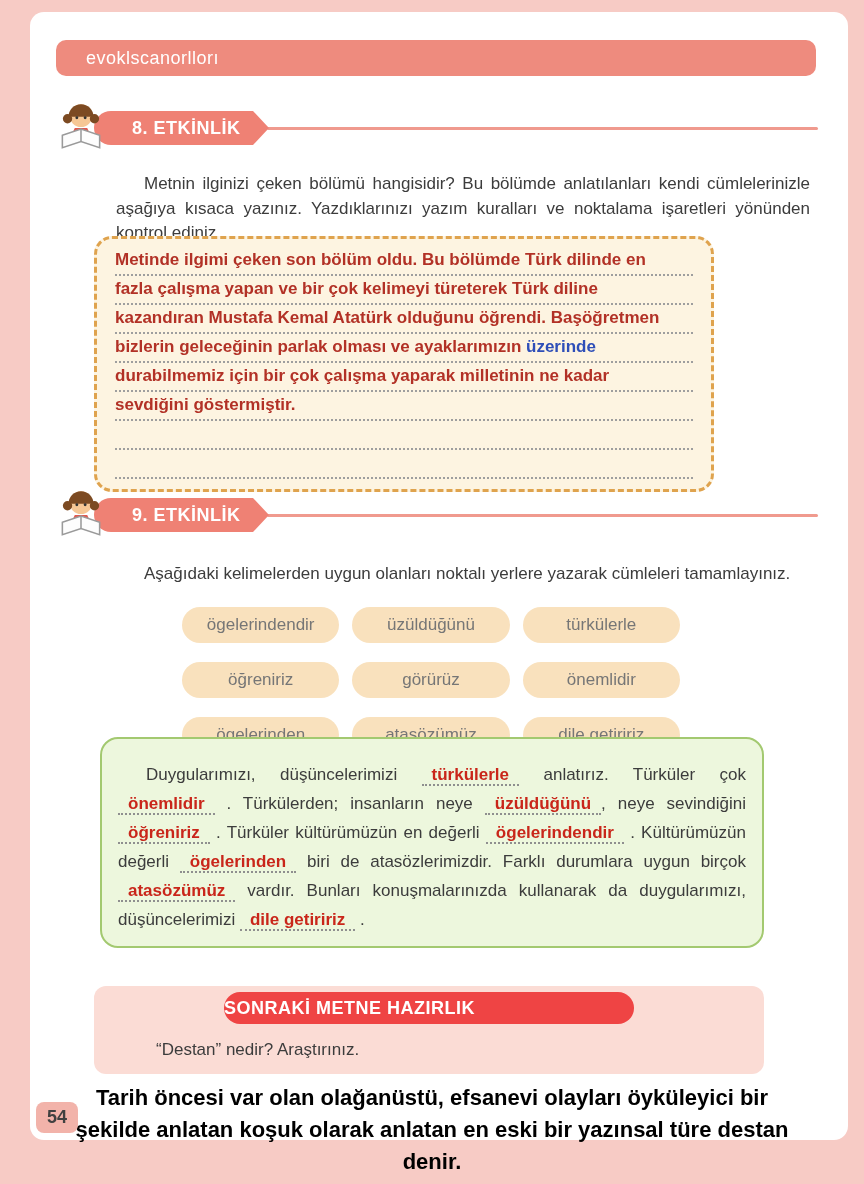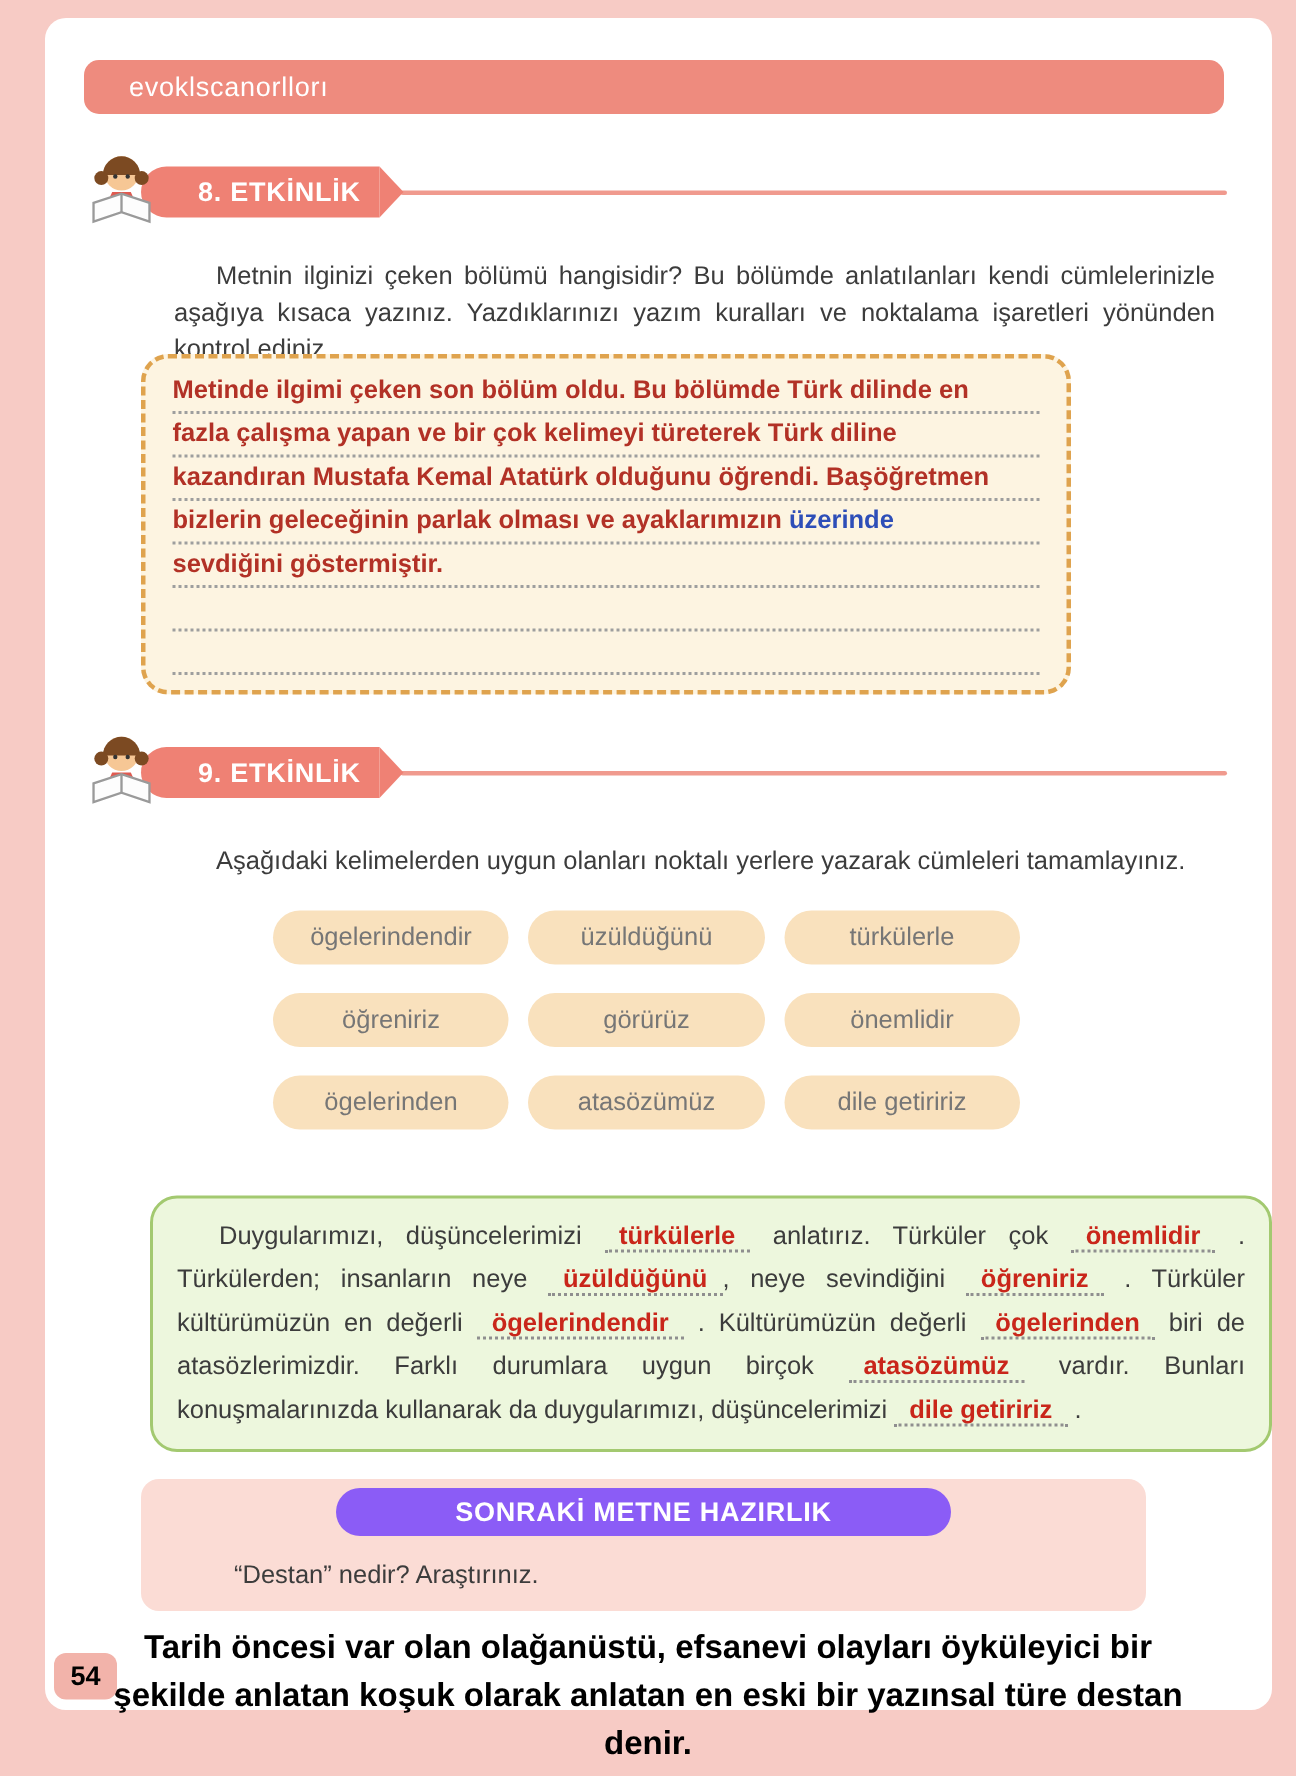"durabilmemiz için bir çok çalışma" div.answer-line { html: none -> <div><span>durabilmemiz için bir çok çalışma yaparak milletinin ne kadar</span></div> }
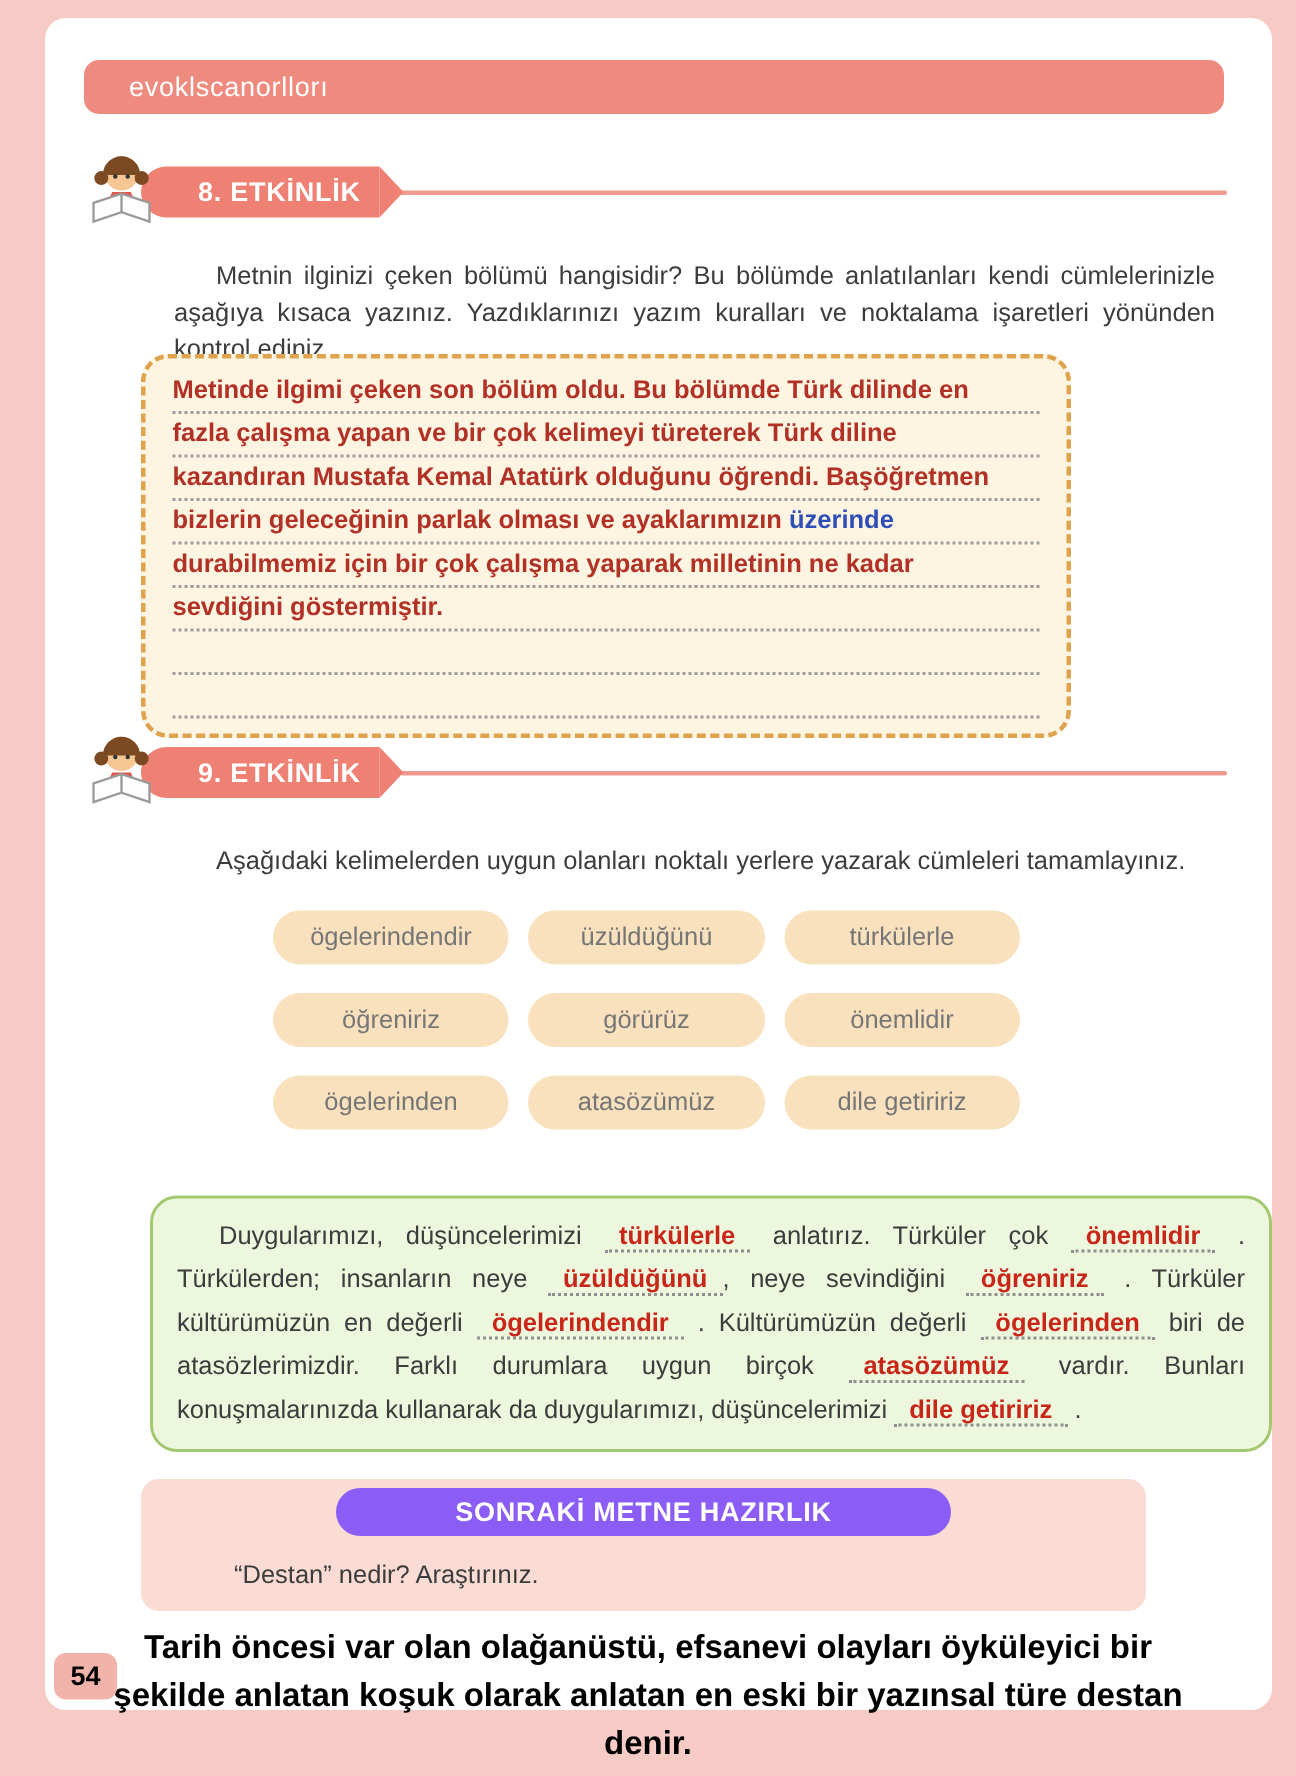"Duygularımızı, düşüncelerimizi" .green-box { padding: 10px 16px 12px -> 21px 16px 12px; top: 797px -> 737px; width: 748px -> 664px }
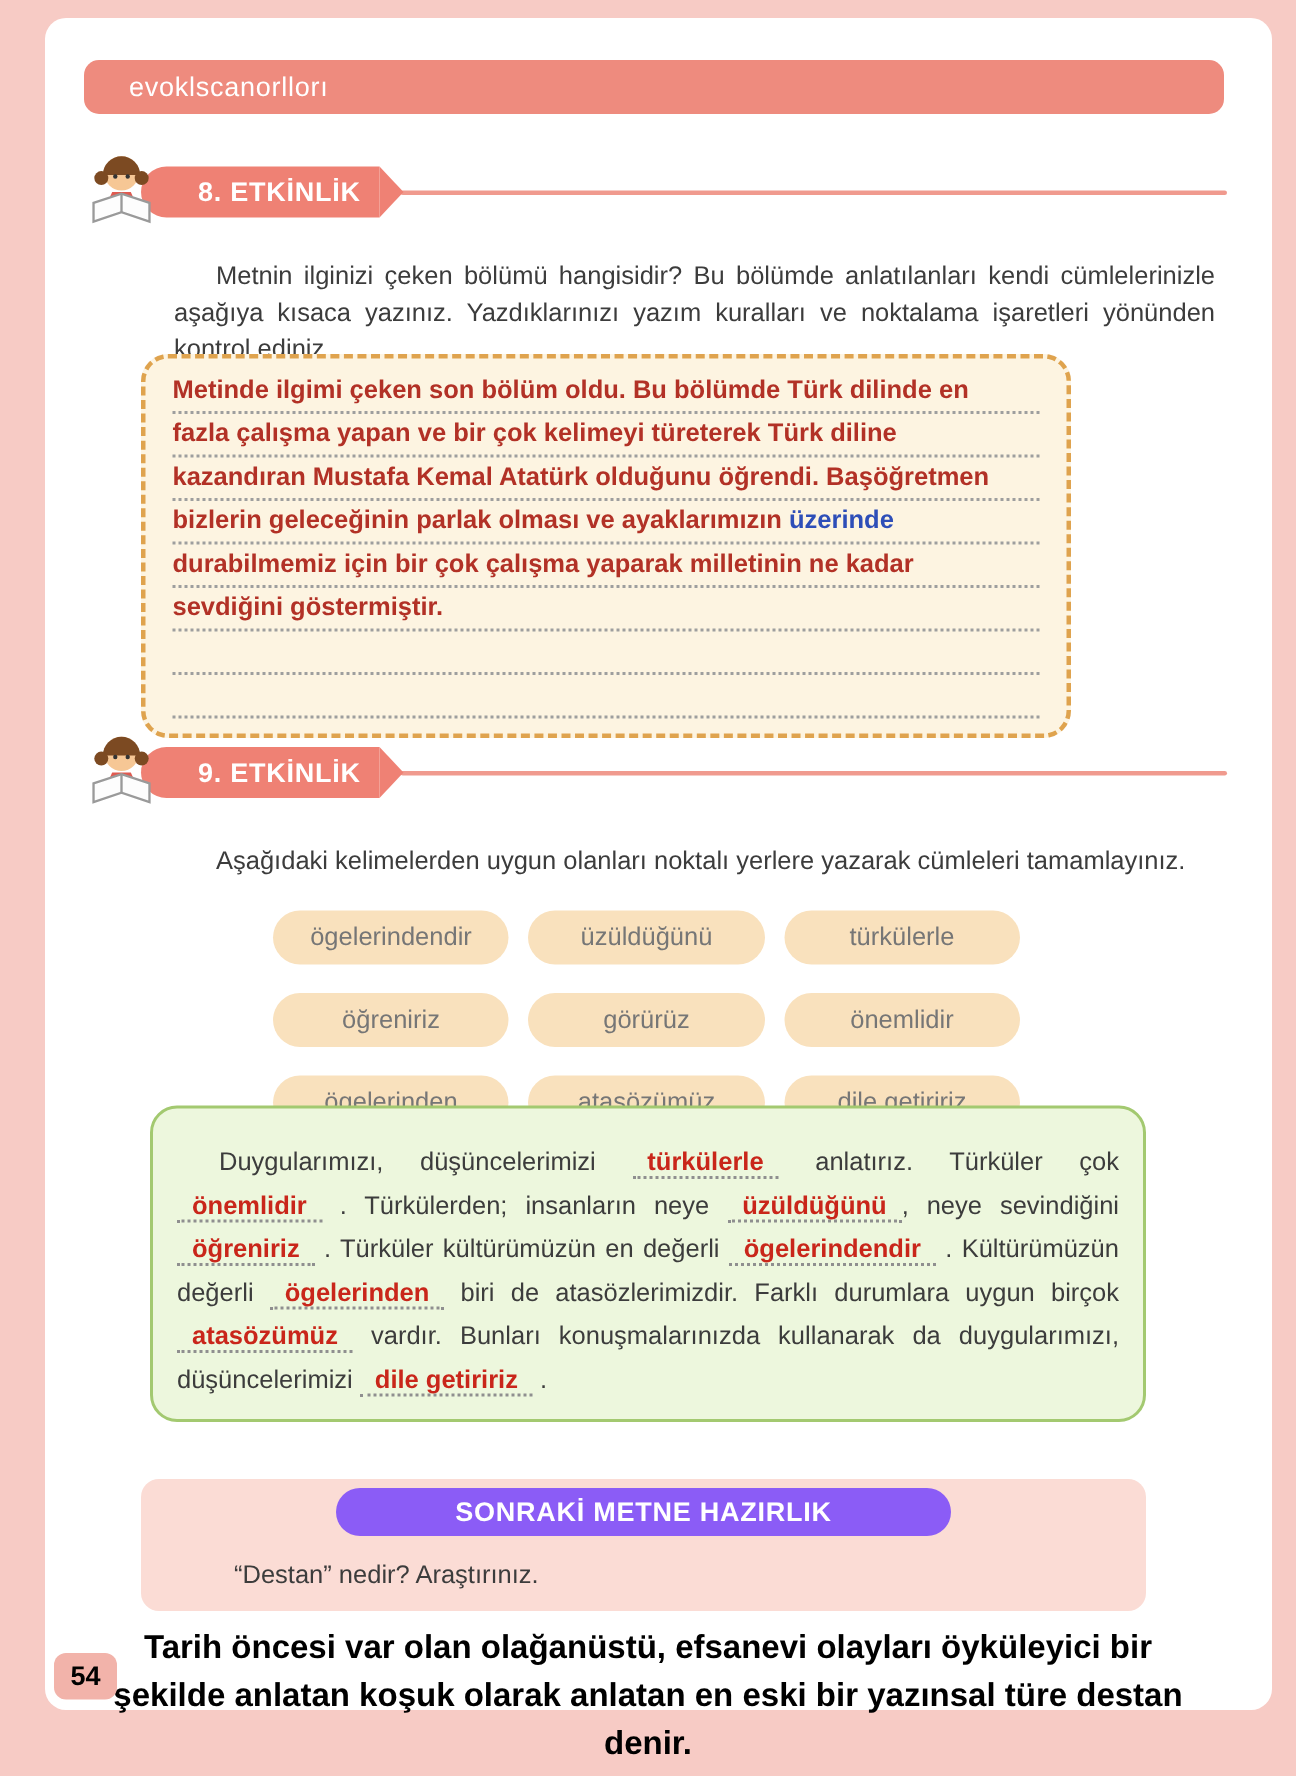"SONRAKİ METNE HAZIRLIK" .prep-banner { background: #8b5cf6 -> #ef4444; justify-content: center -> none }
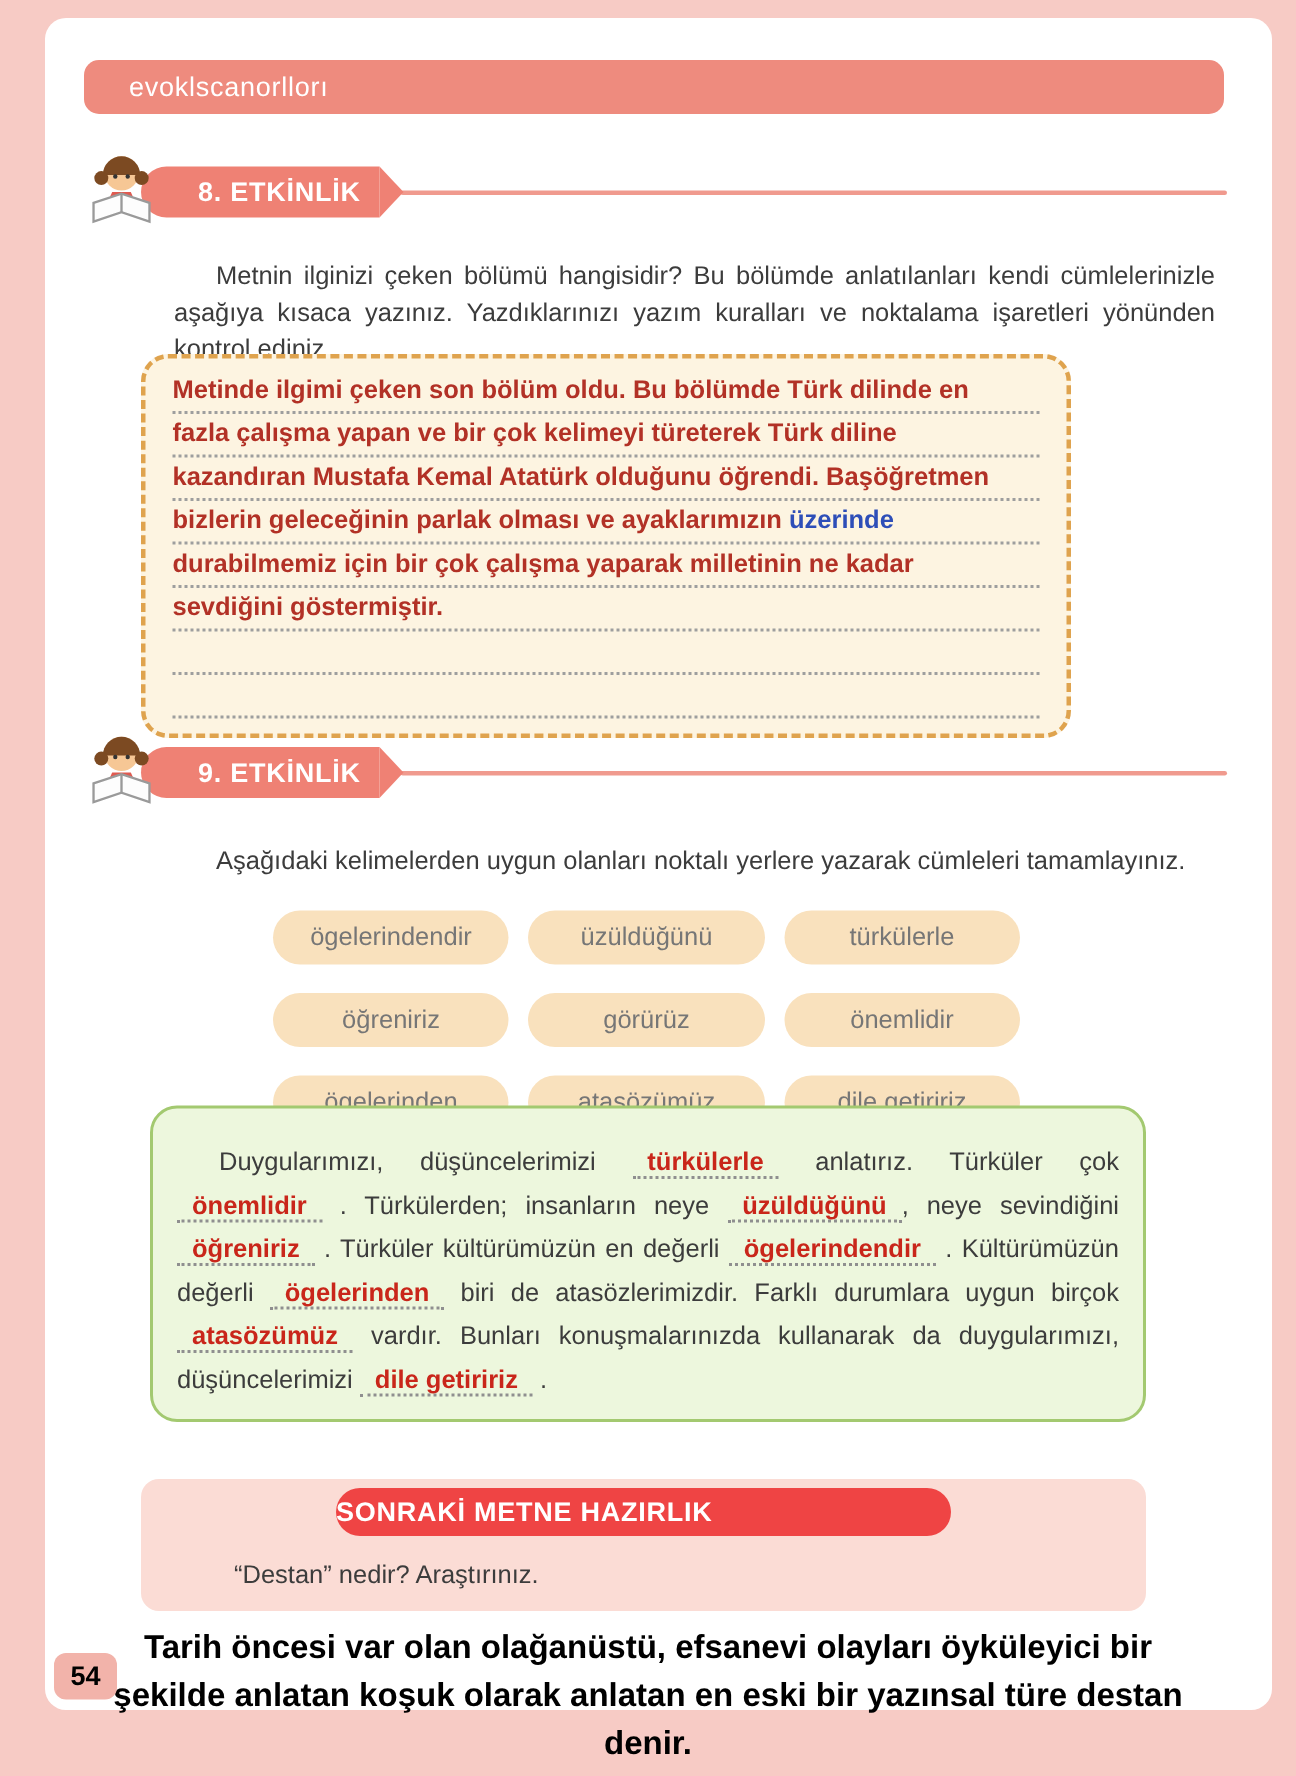"54" .page-number { color: #000000 -> #404040 }
